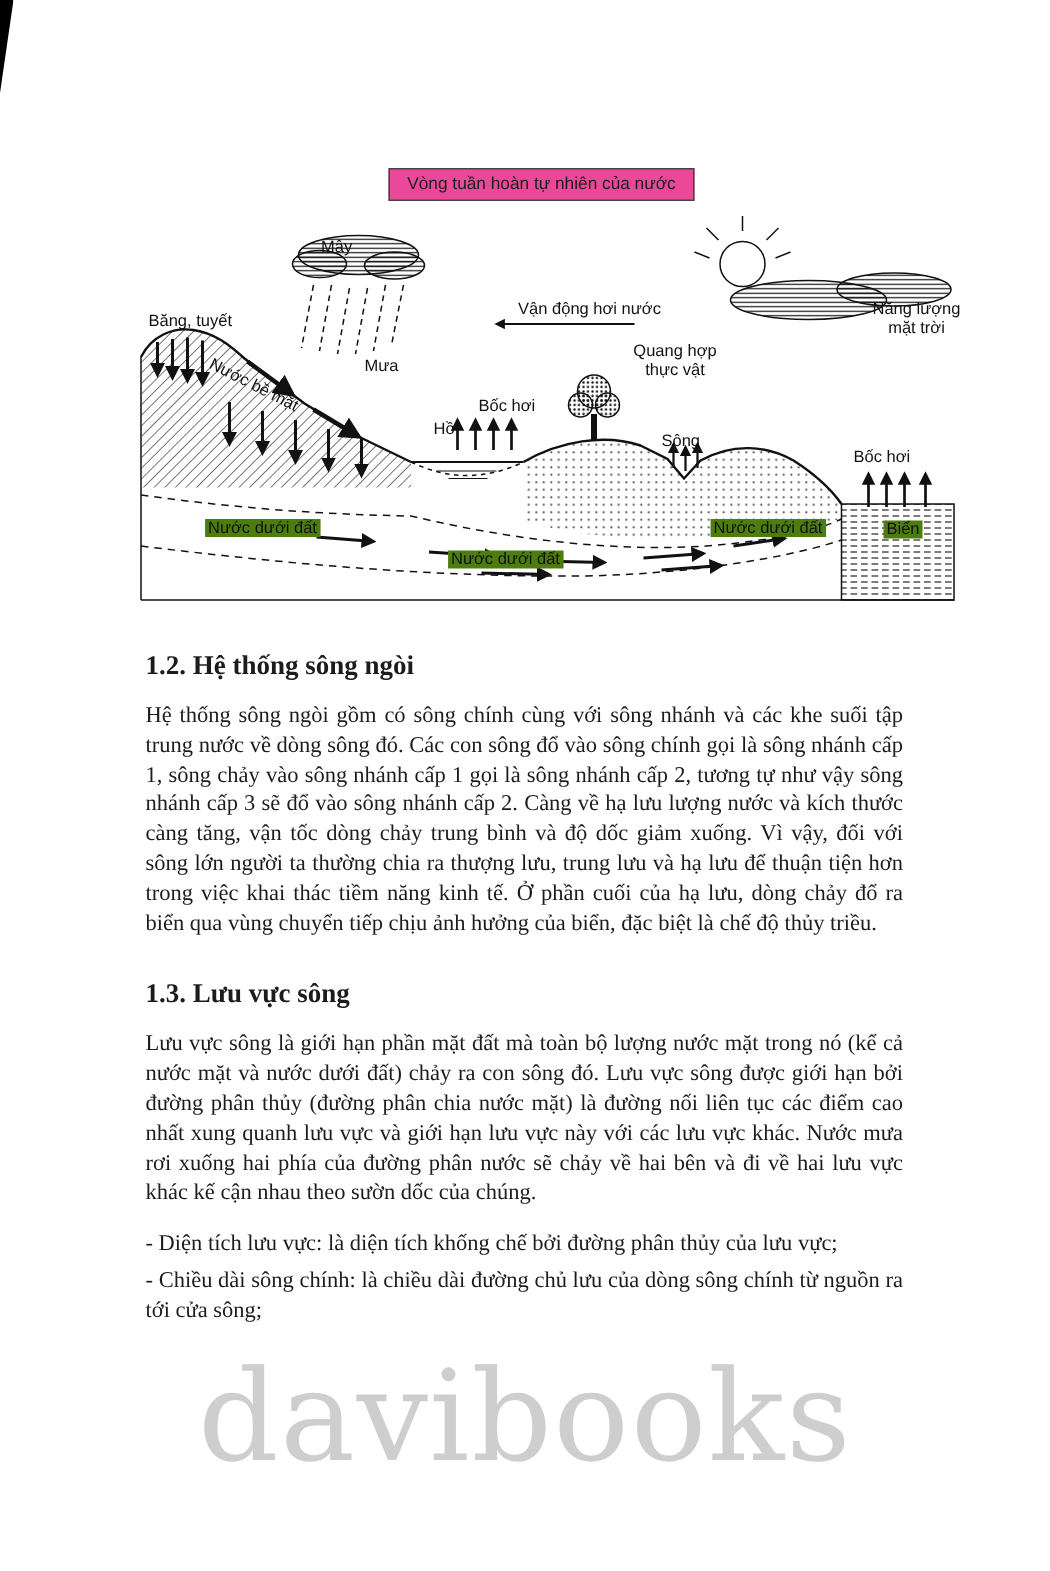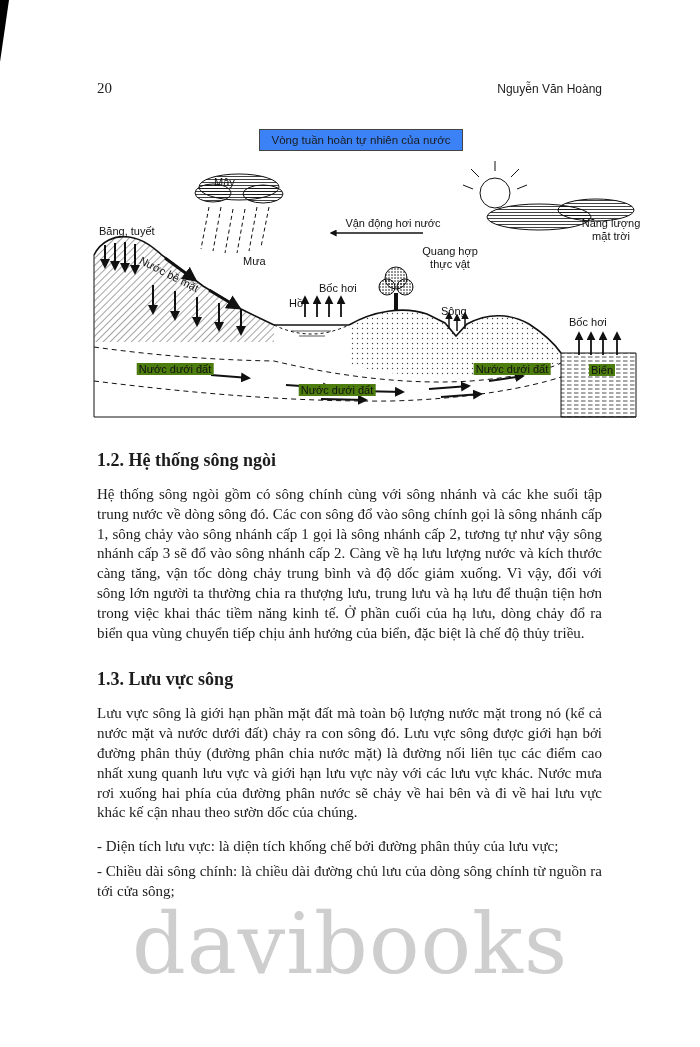"20" div.header { html: <div> <span>20</span> <span>Nguyễn Văn Hoàng</span> </div> -> none }
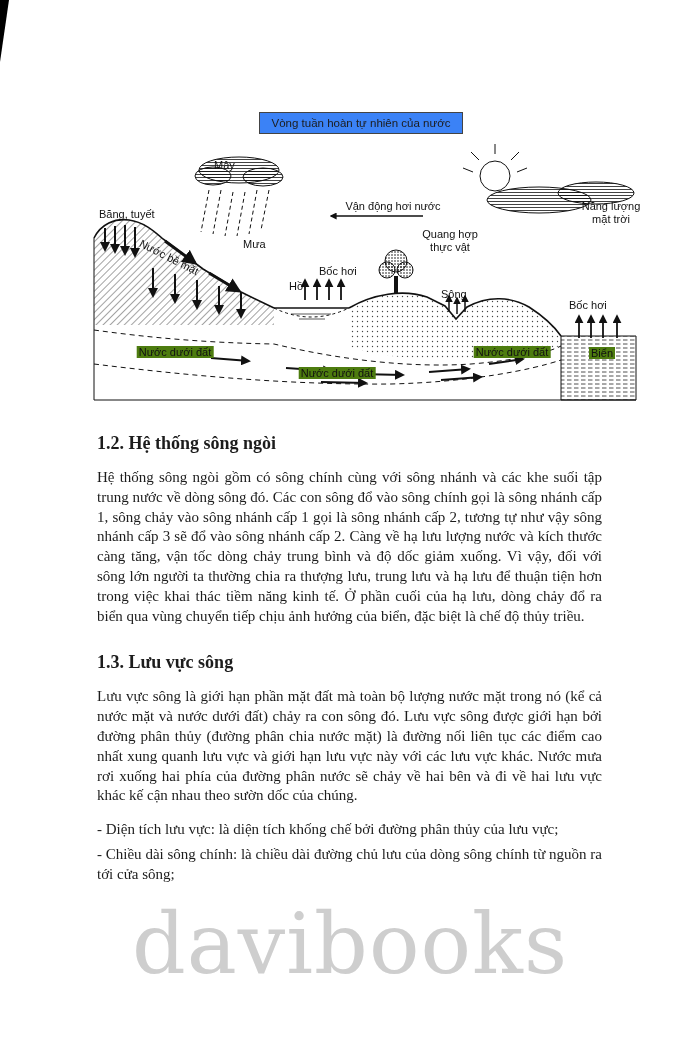"Vòng tuần hoàn tự nhiên" .titlebox { background: #3b82f6 -> #ec4899 }
